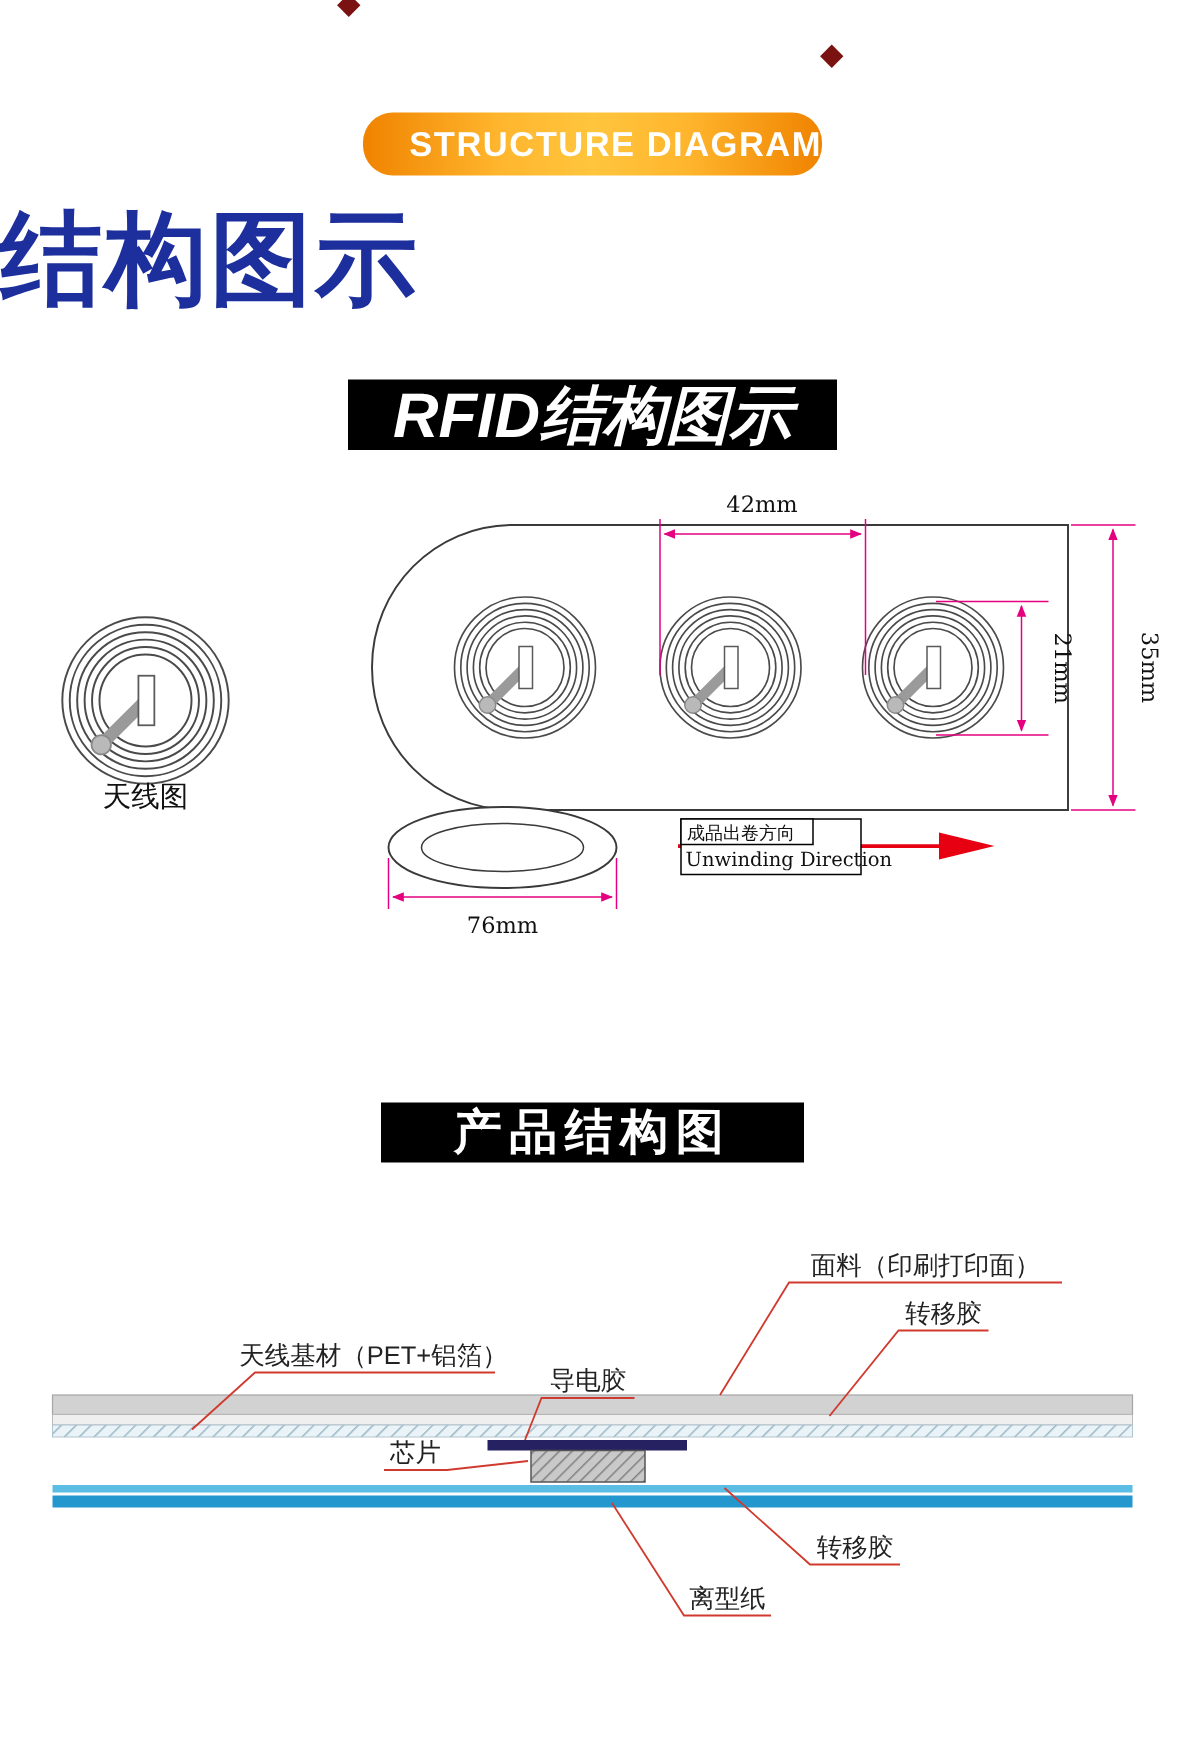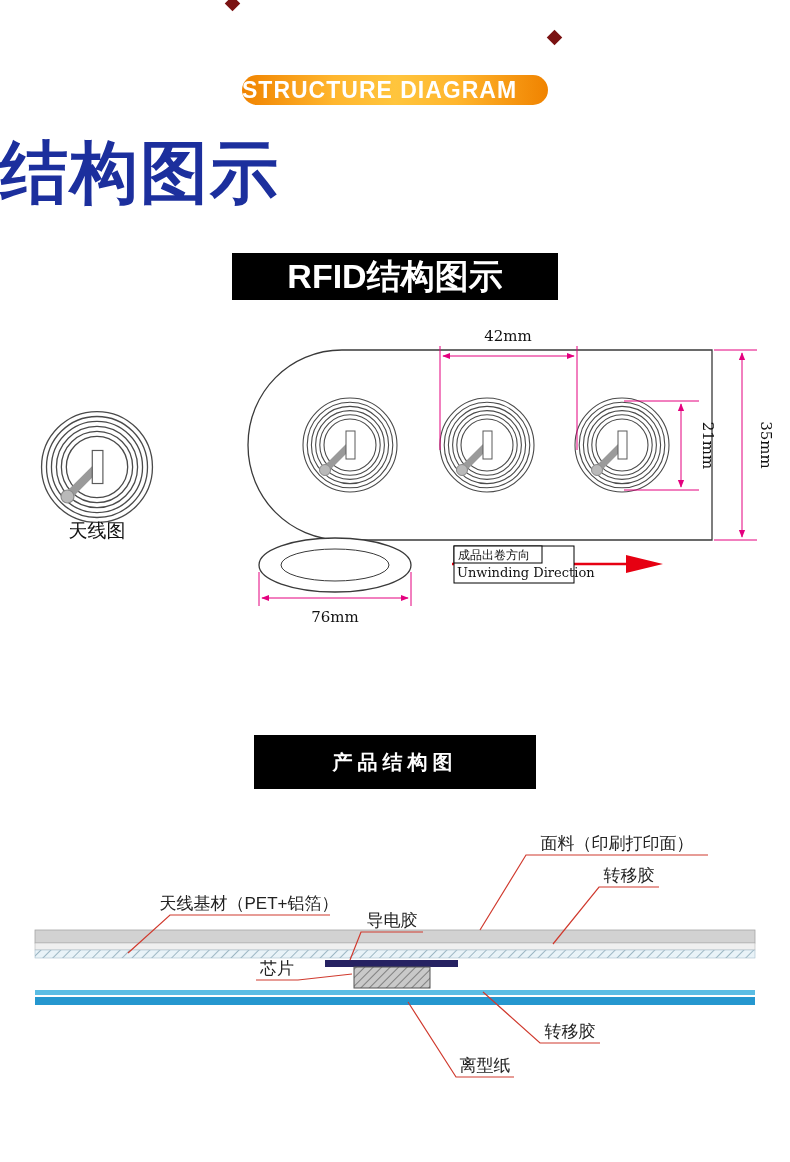"STRUCTURE DIAGRAM" .badge { height: 30px -> 42px; justify-content: flex-start -> flex-end }
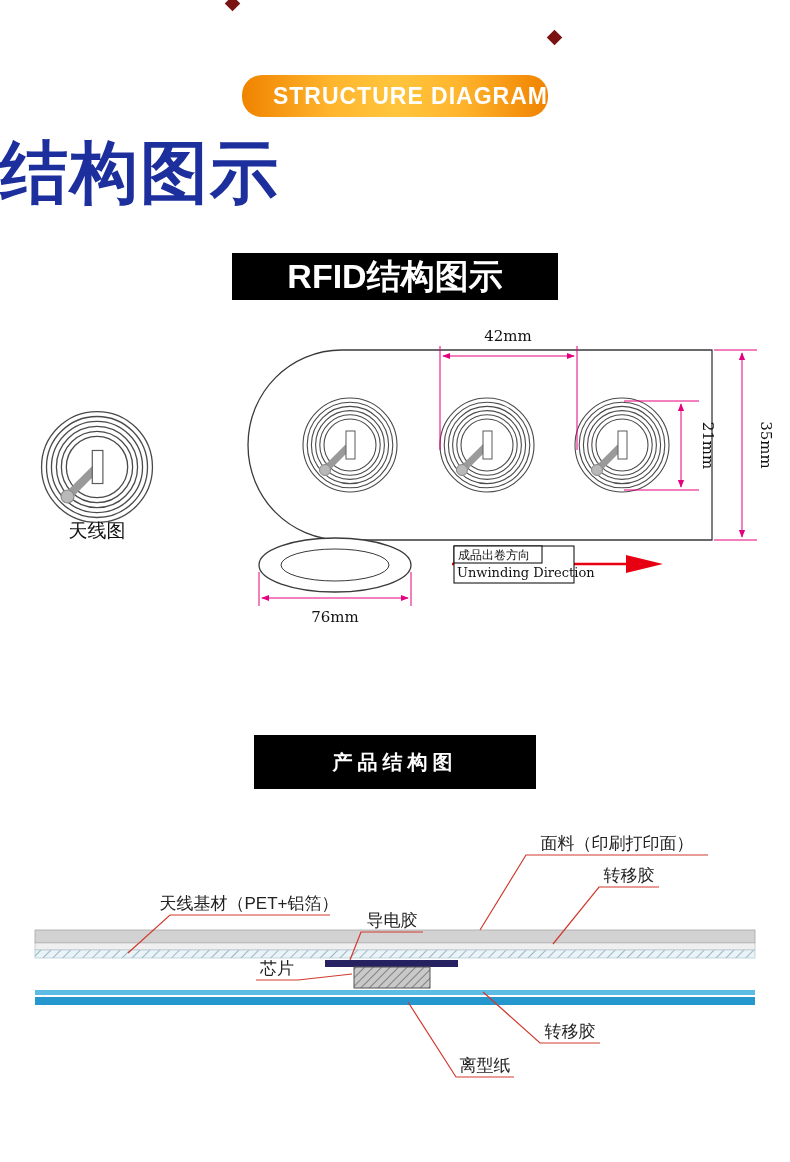"RFID结构图示" .banner-rfid { font-size: 34px -> 42px; font-style: none -> italic }
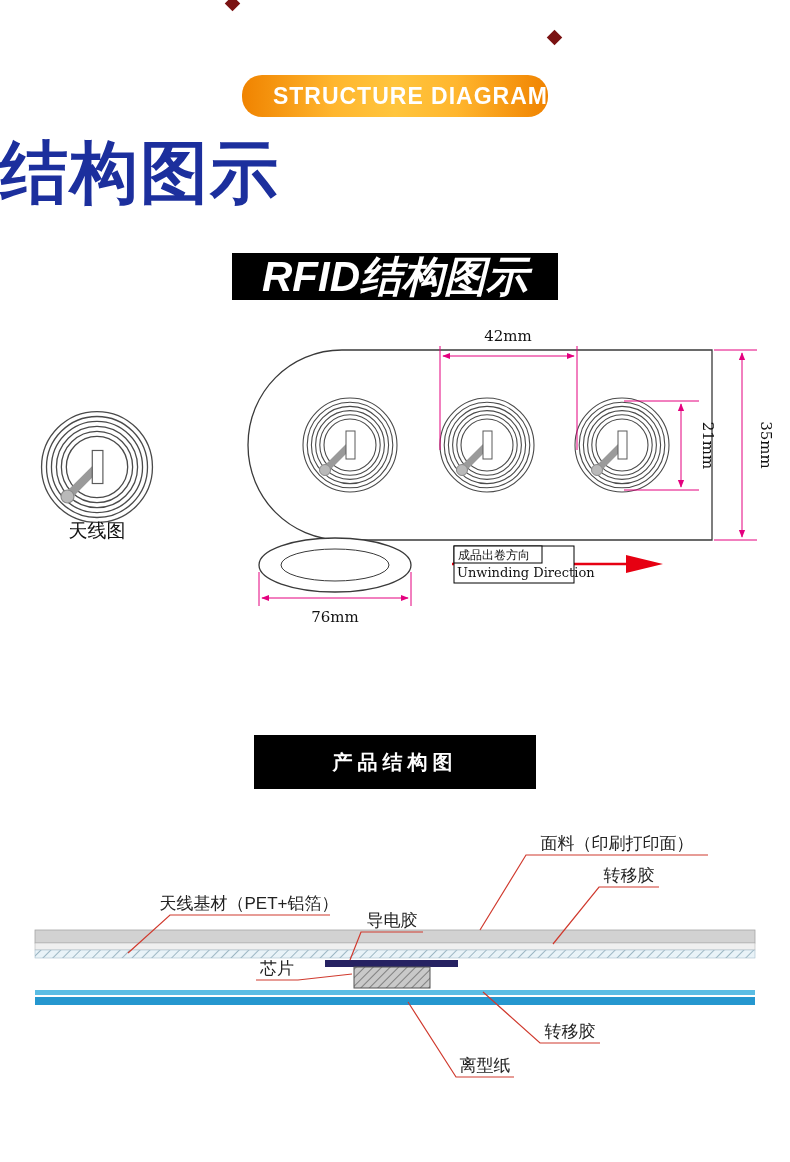"产品结构图" .banner-product { font-size: 20px -> 32px; height: 54px -> 40px }
